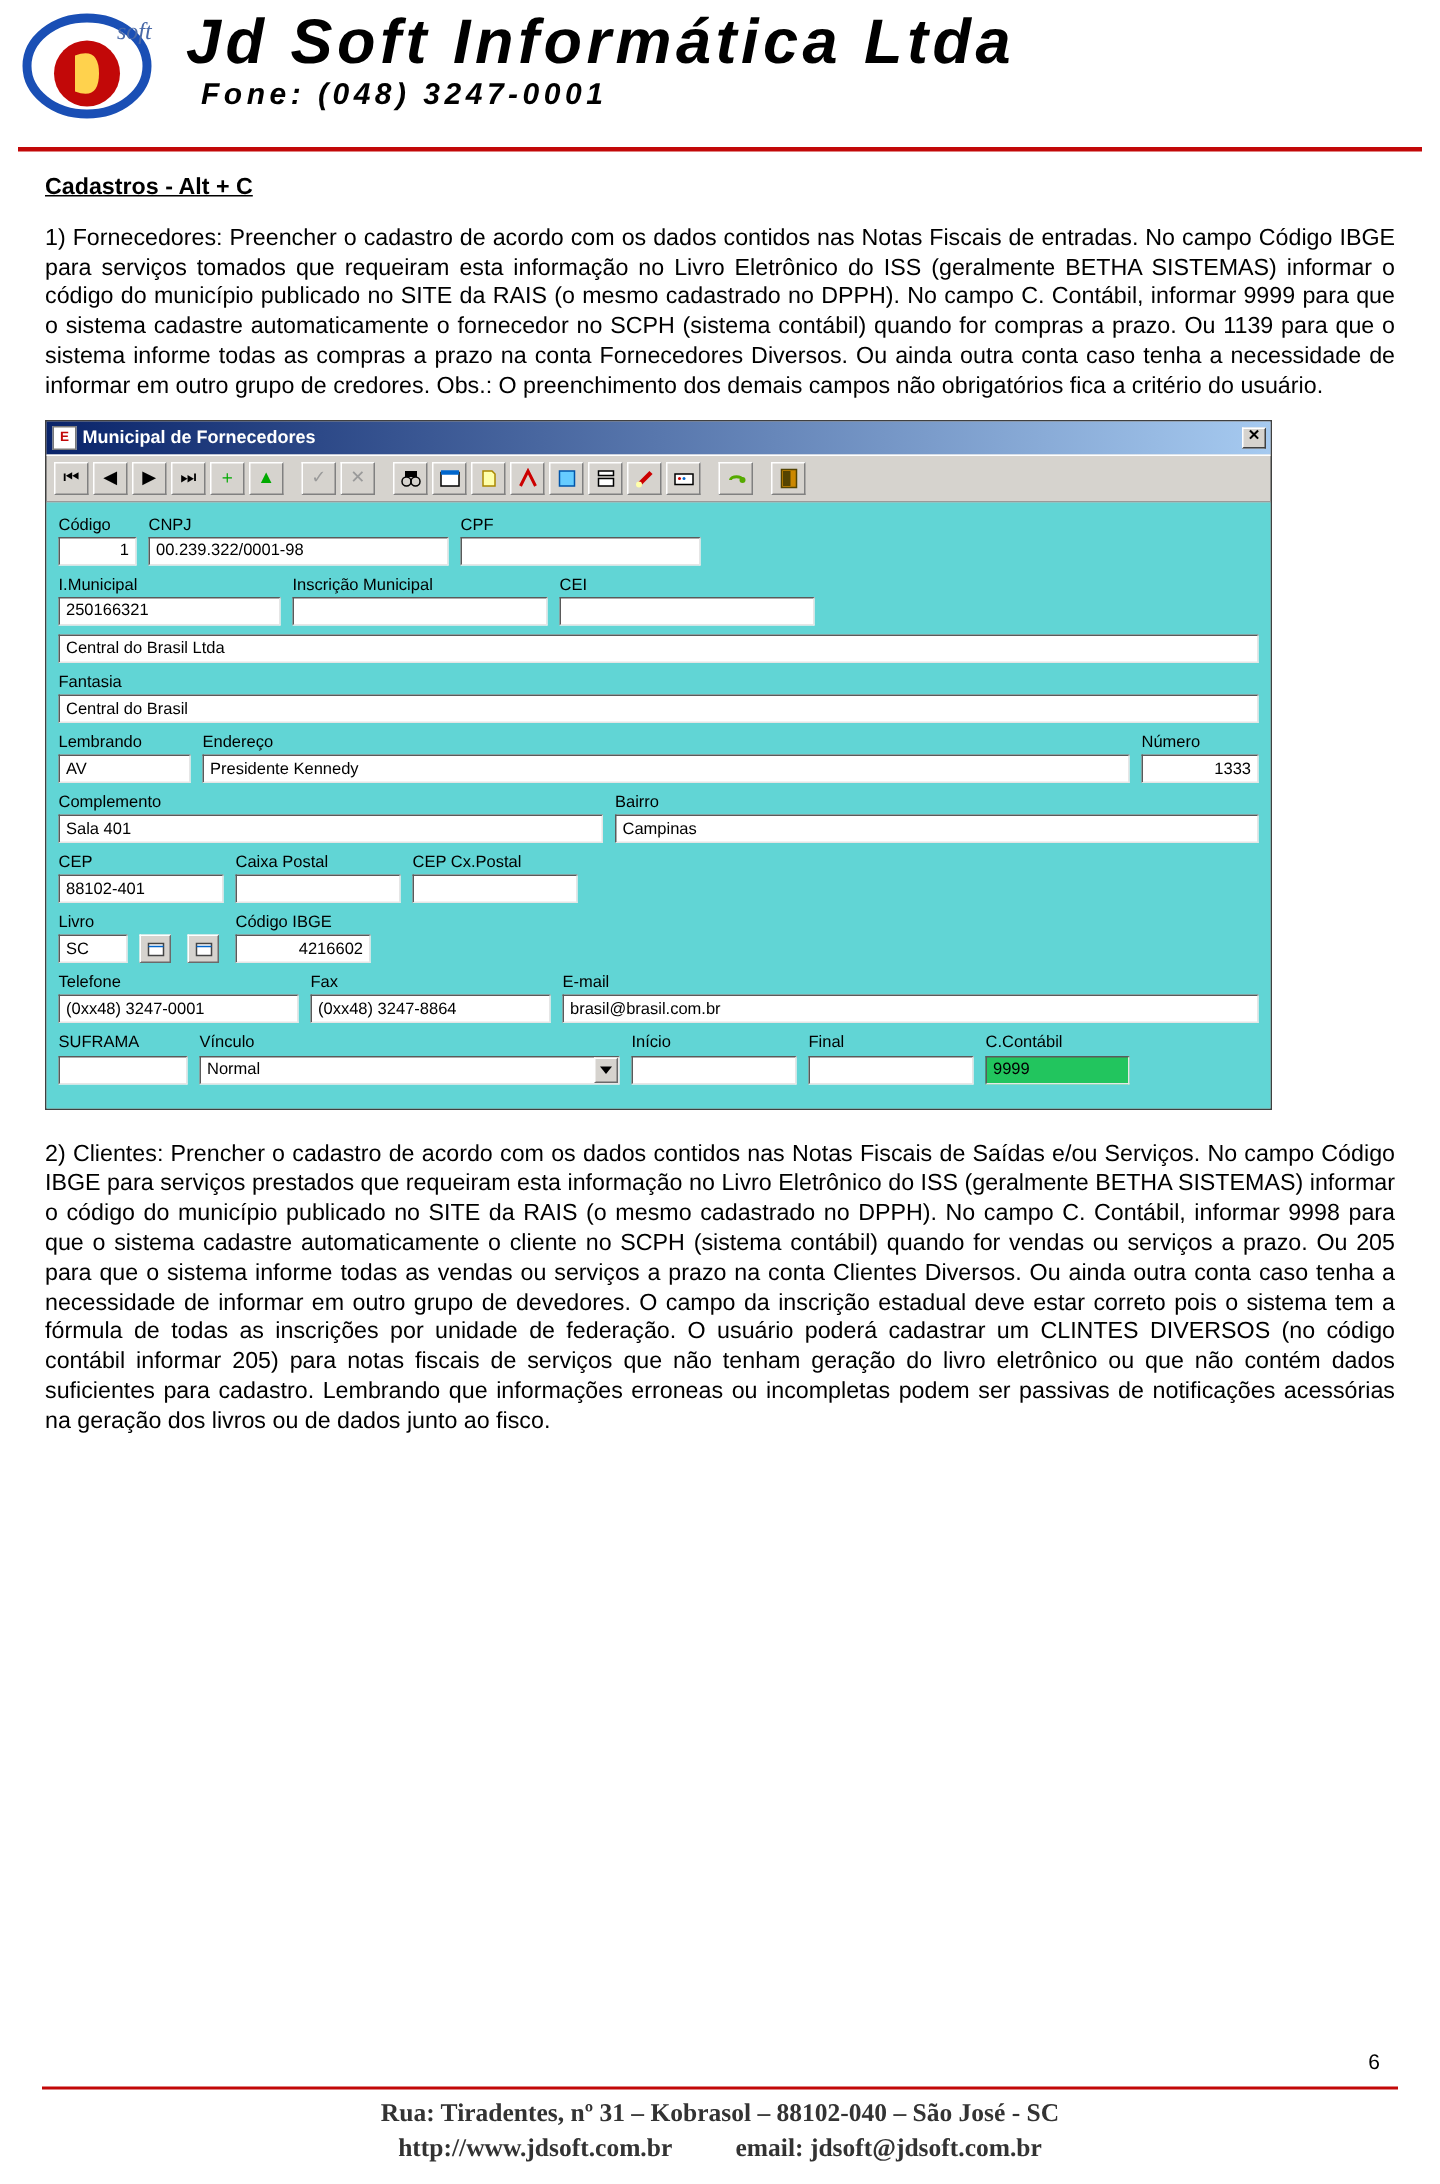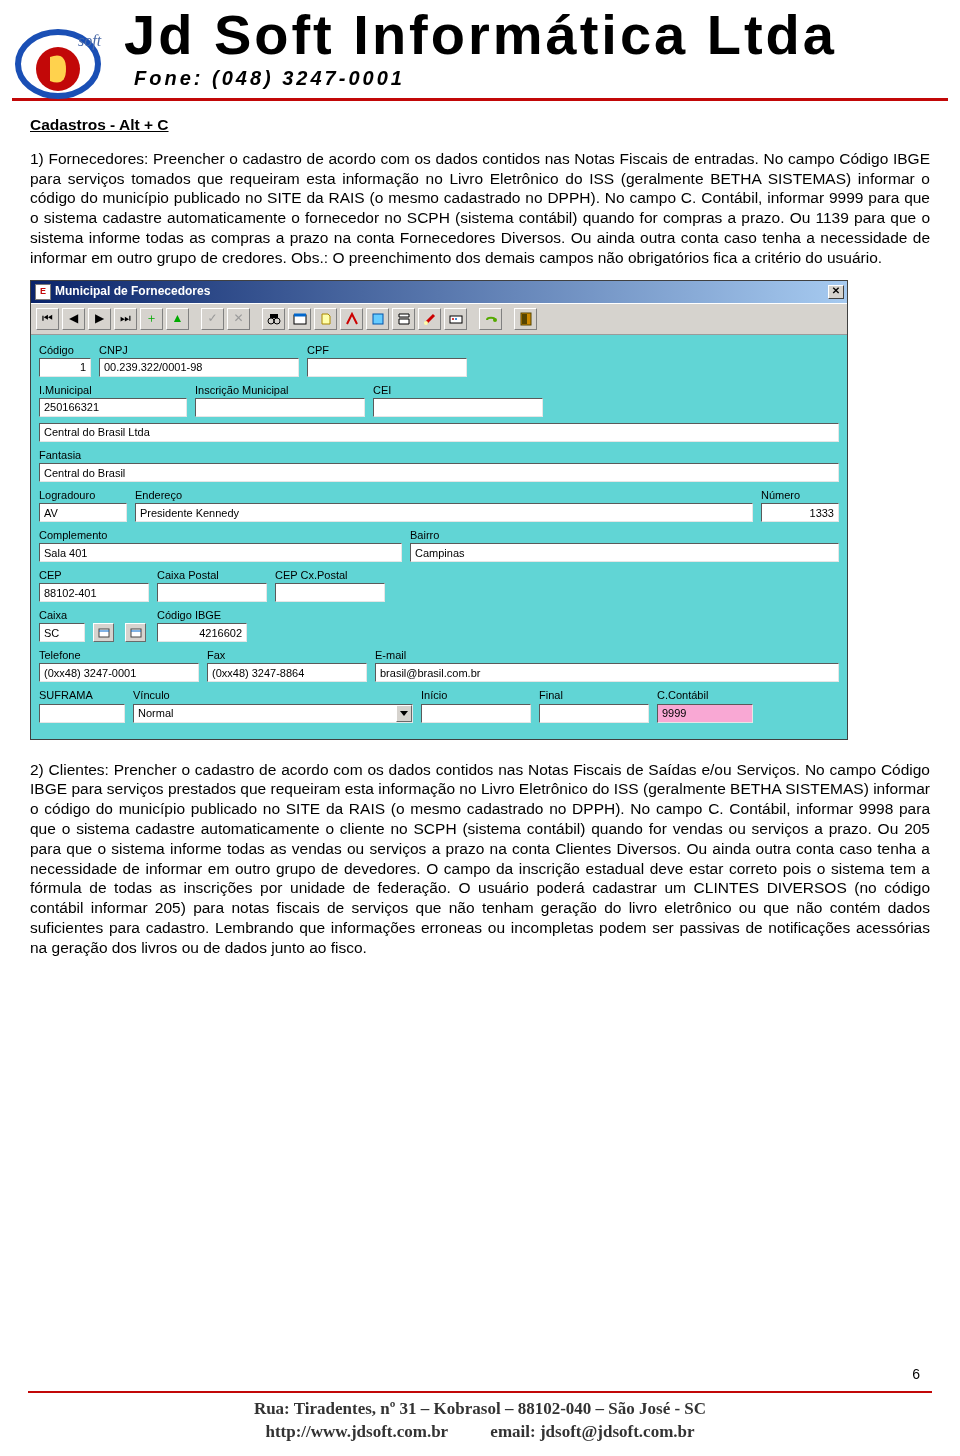"soft" .logo { top: 24px -> 4px }
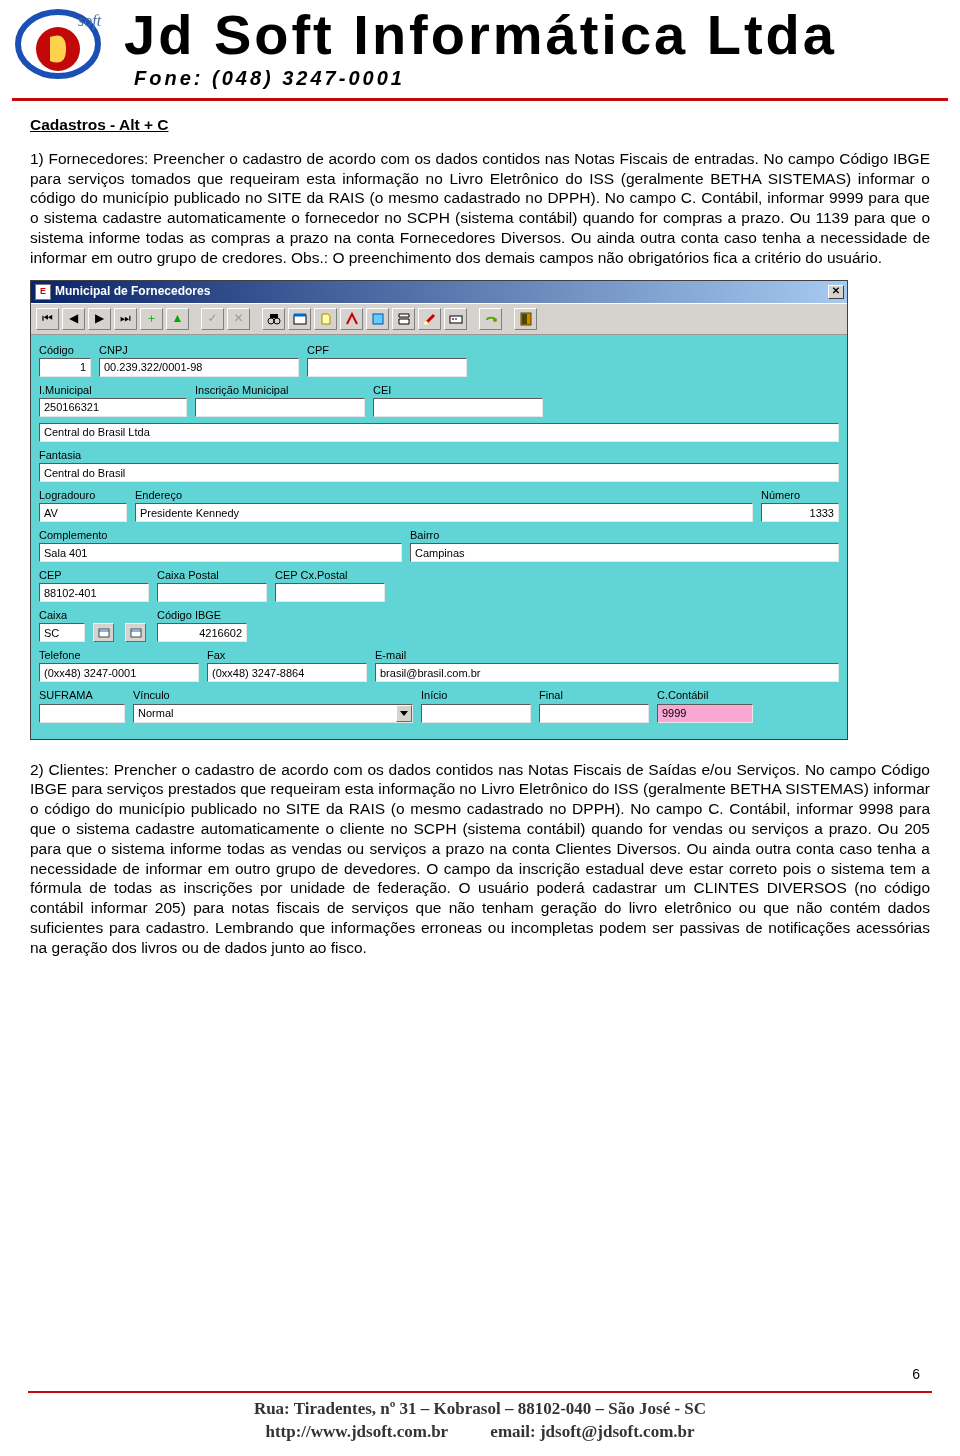"Jd Soft Informática Ltda" .company-name { font-size: 56px -> 42px; font-style: none -> italic }
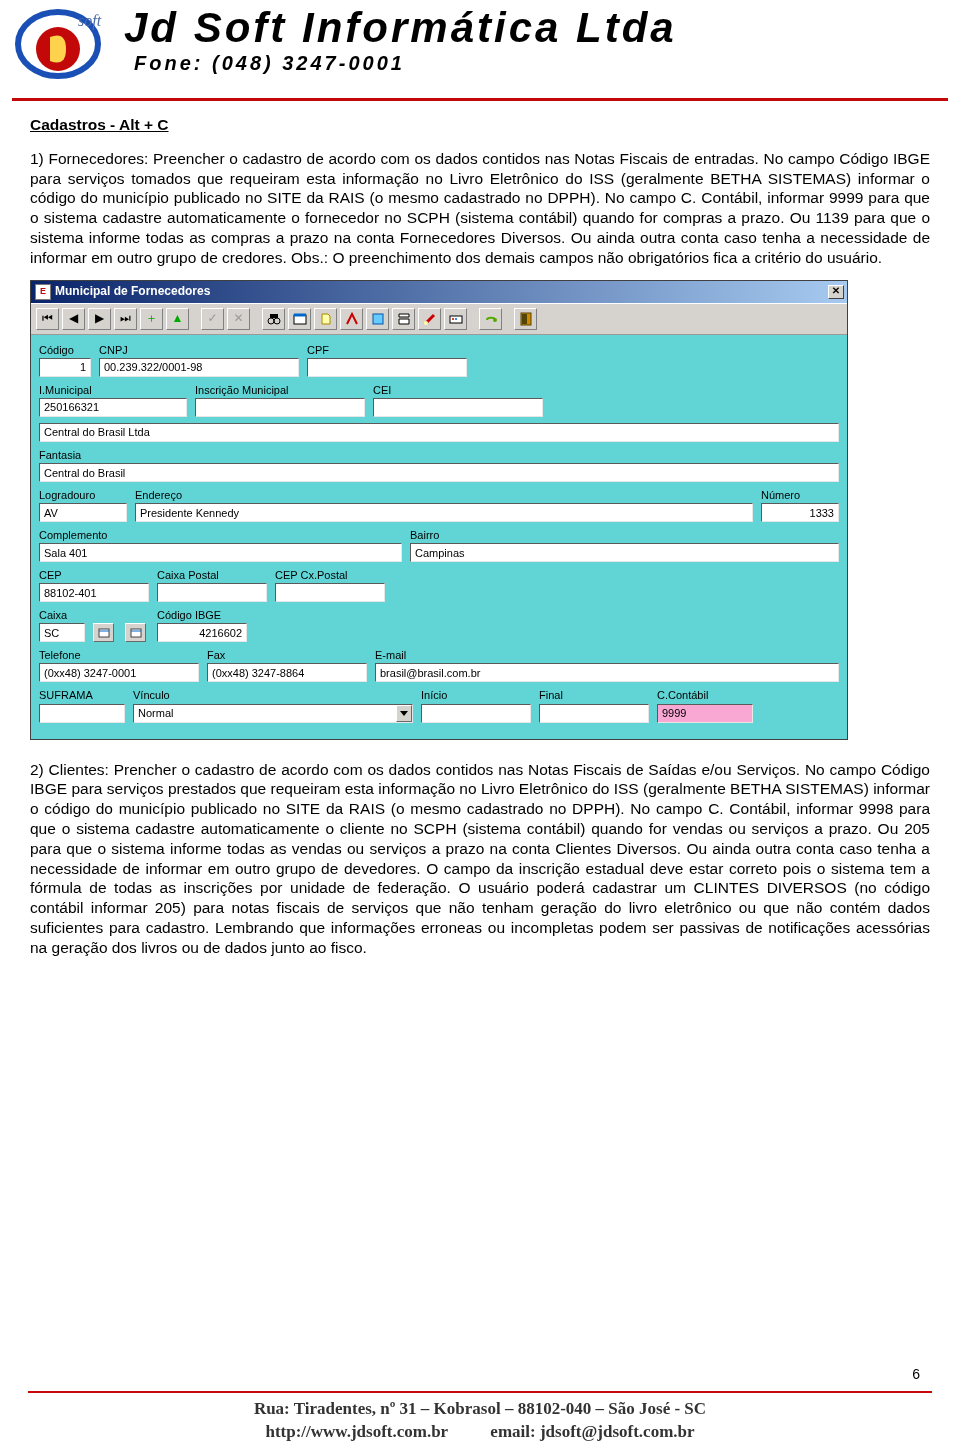"Logradouro" label { text: Logradouro -> Lembrando }
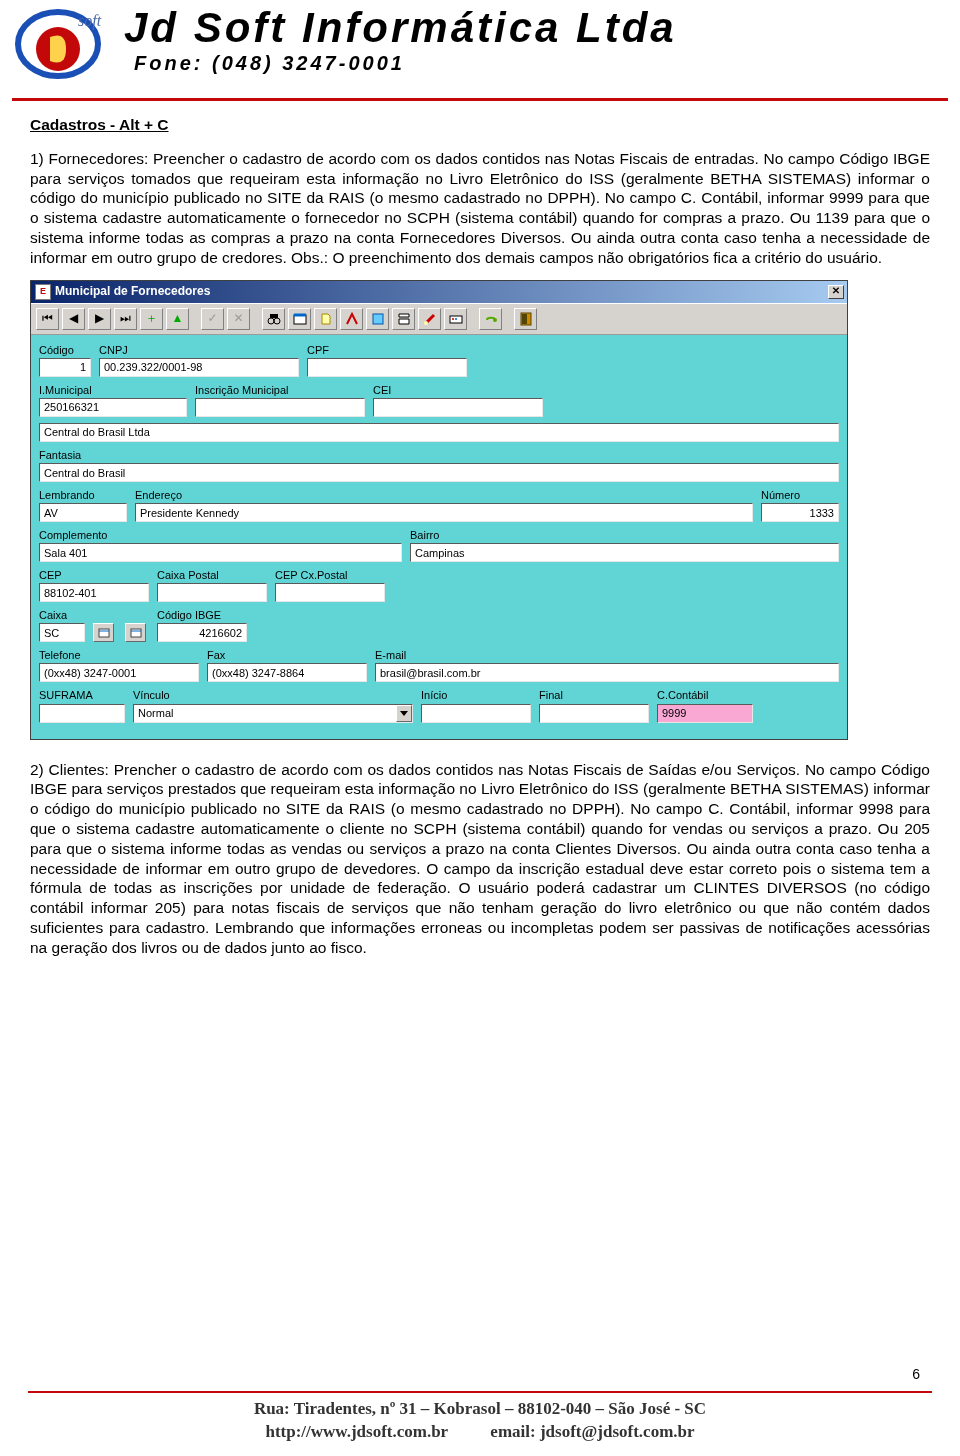"Caixa" label { text: Caixa -> Livro }
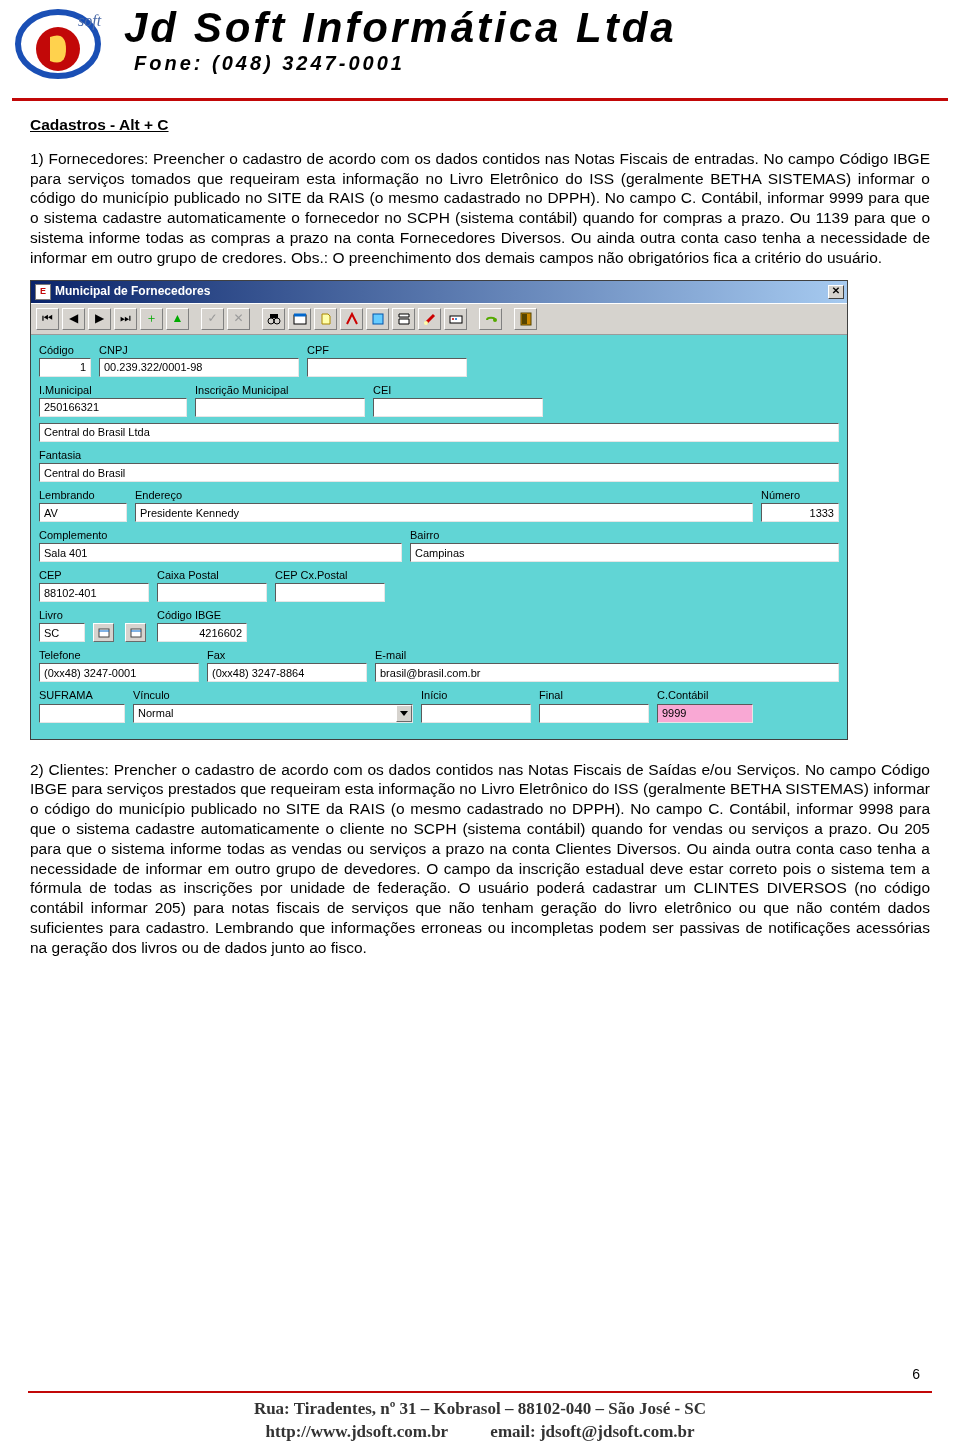"9999" .hlcyan { background: #f9a8d4 -> #22c55e }
